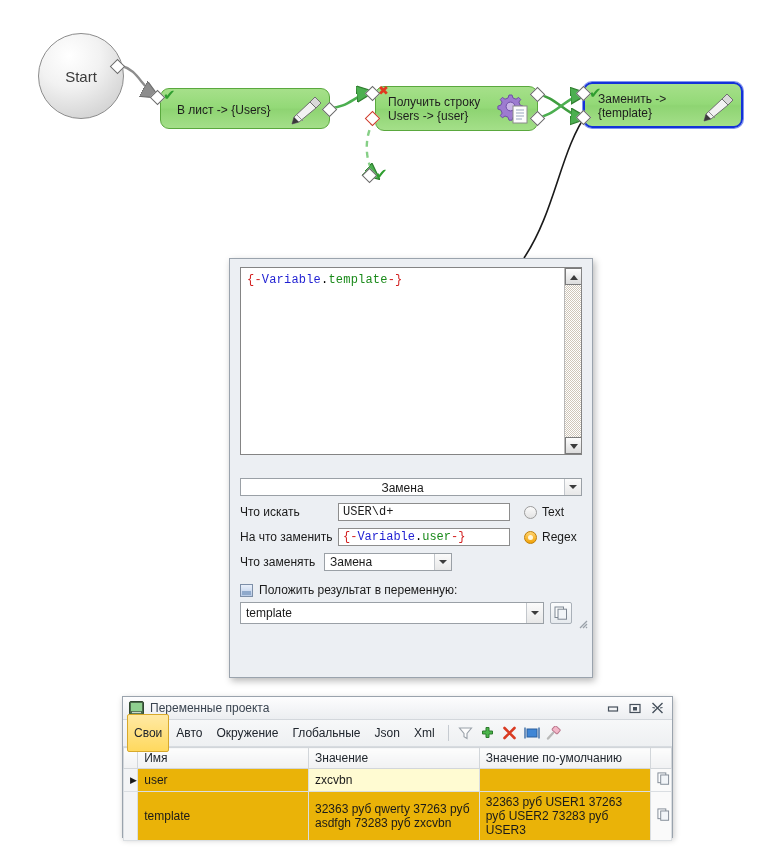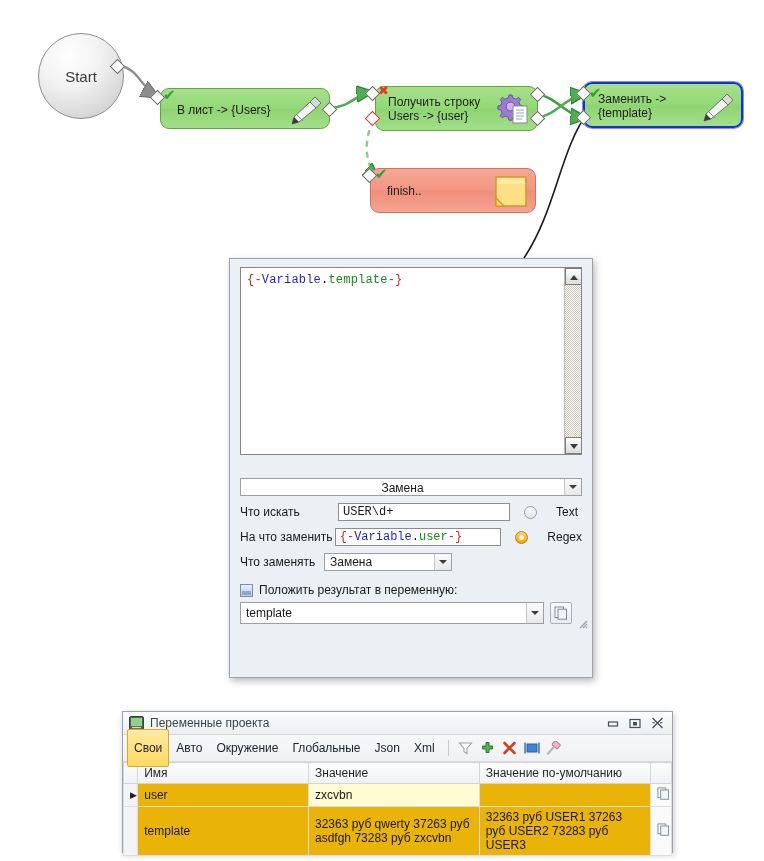"finish.." div.node { html: <div> <div>finish..</div> <svg> <rect></rect> <rect></rect> <path></path> </svg> </div> -> none }
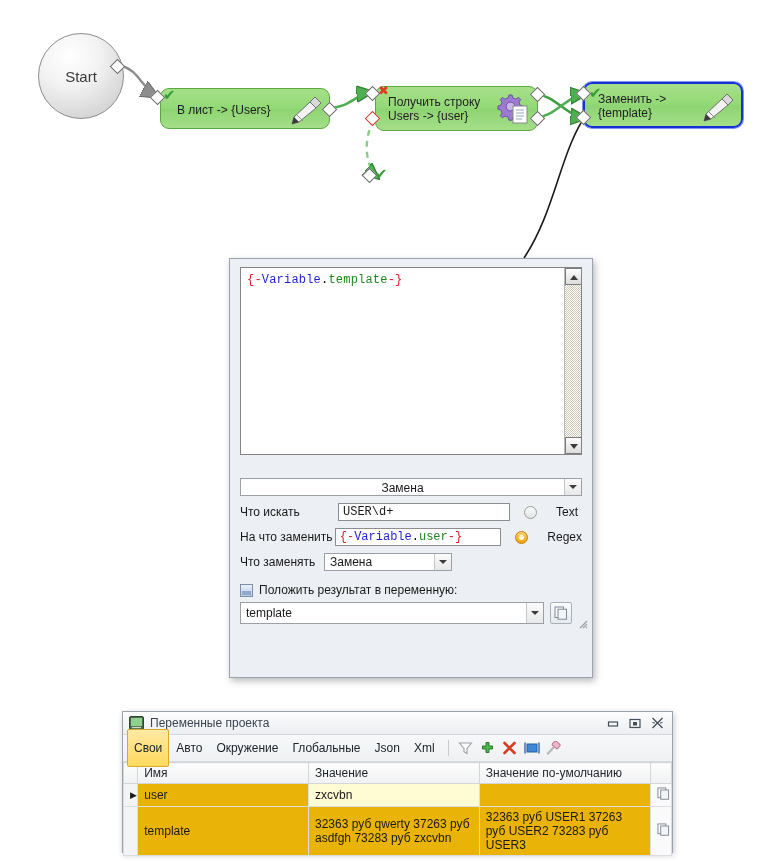"Text" .radio { gap: 19px -> 5px }
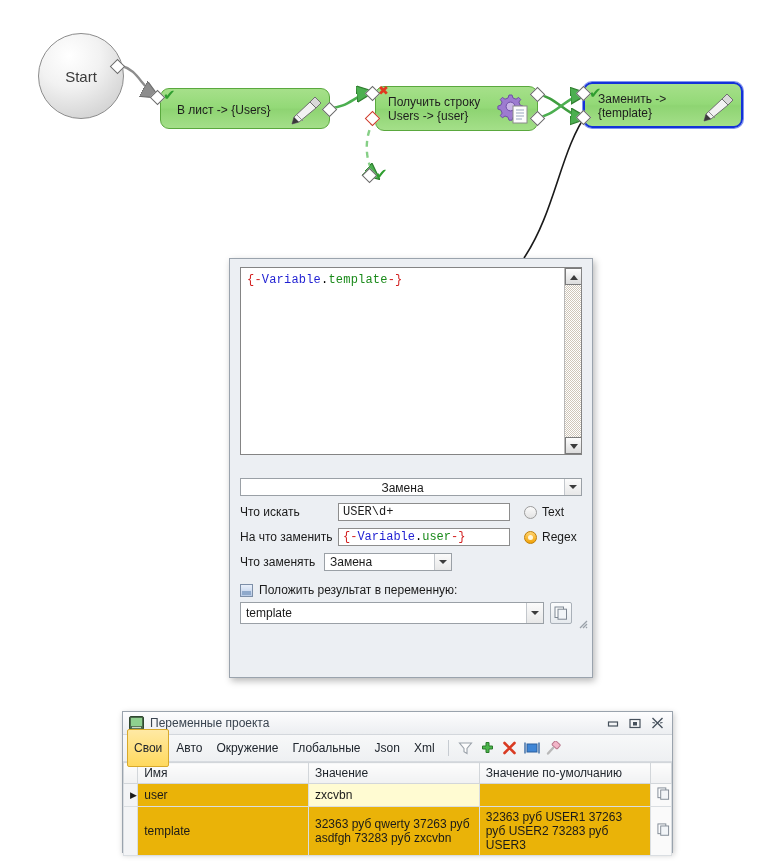"Переменные проекта" .varwin { top: 711px -> 696px }
